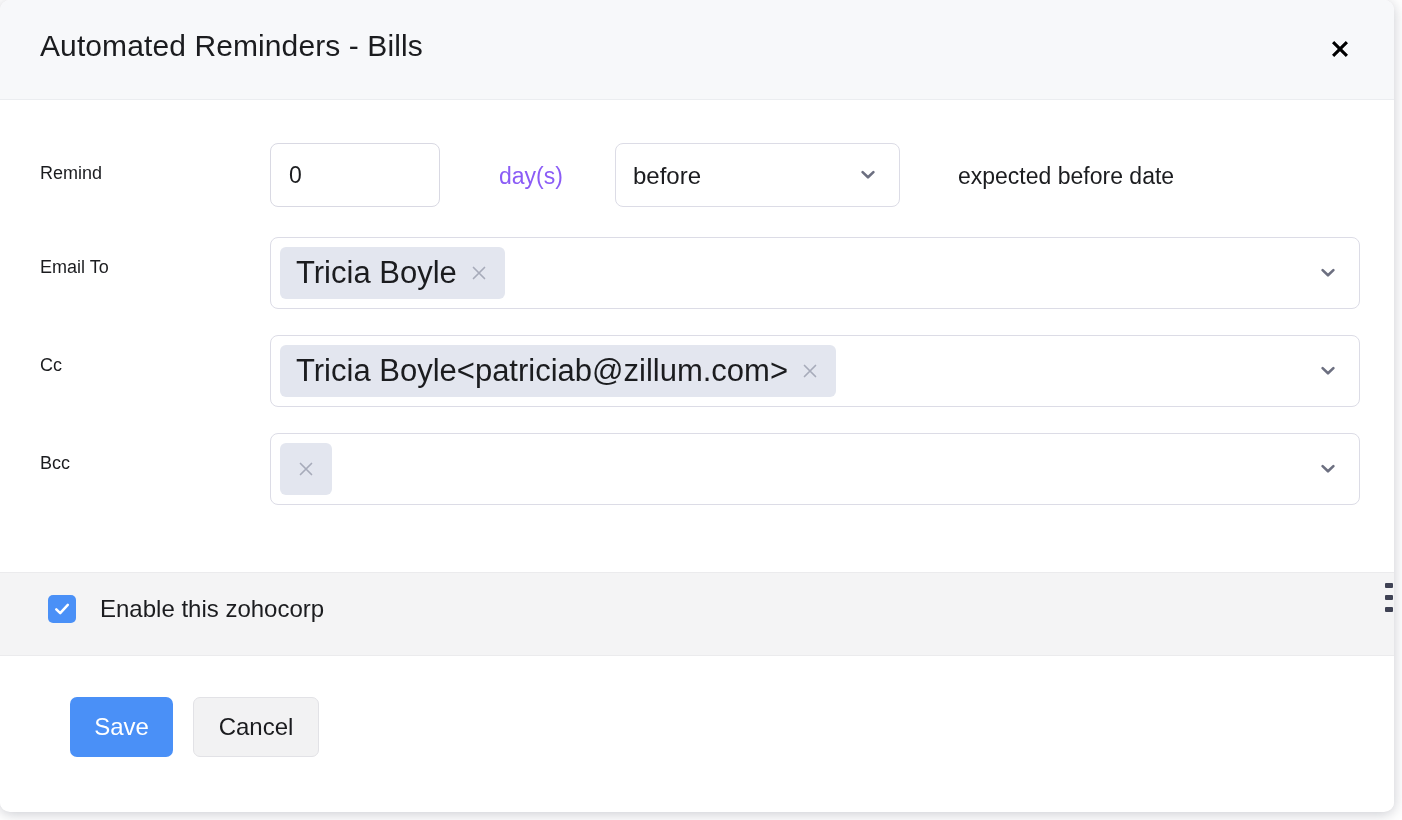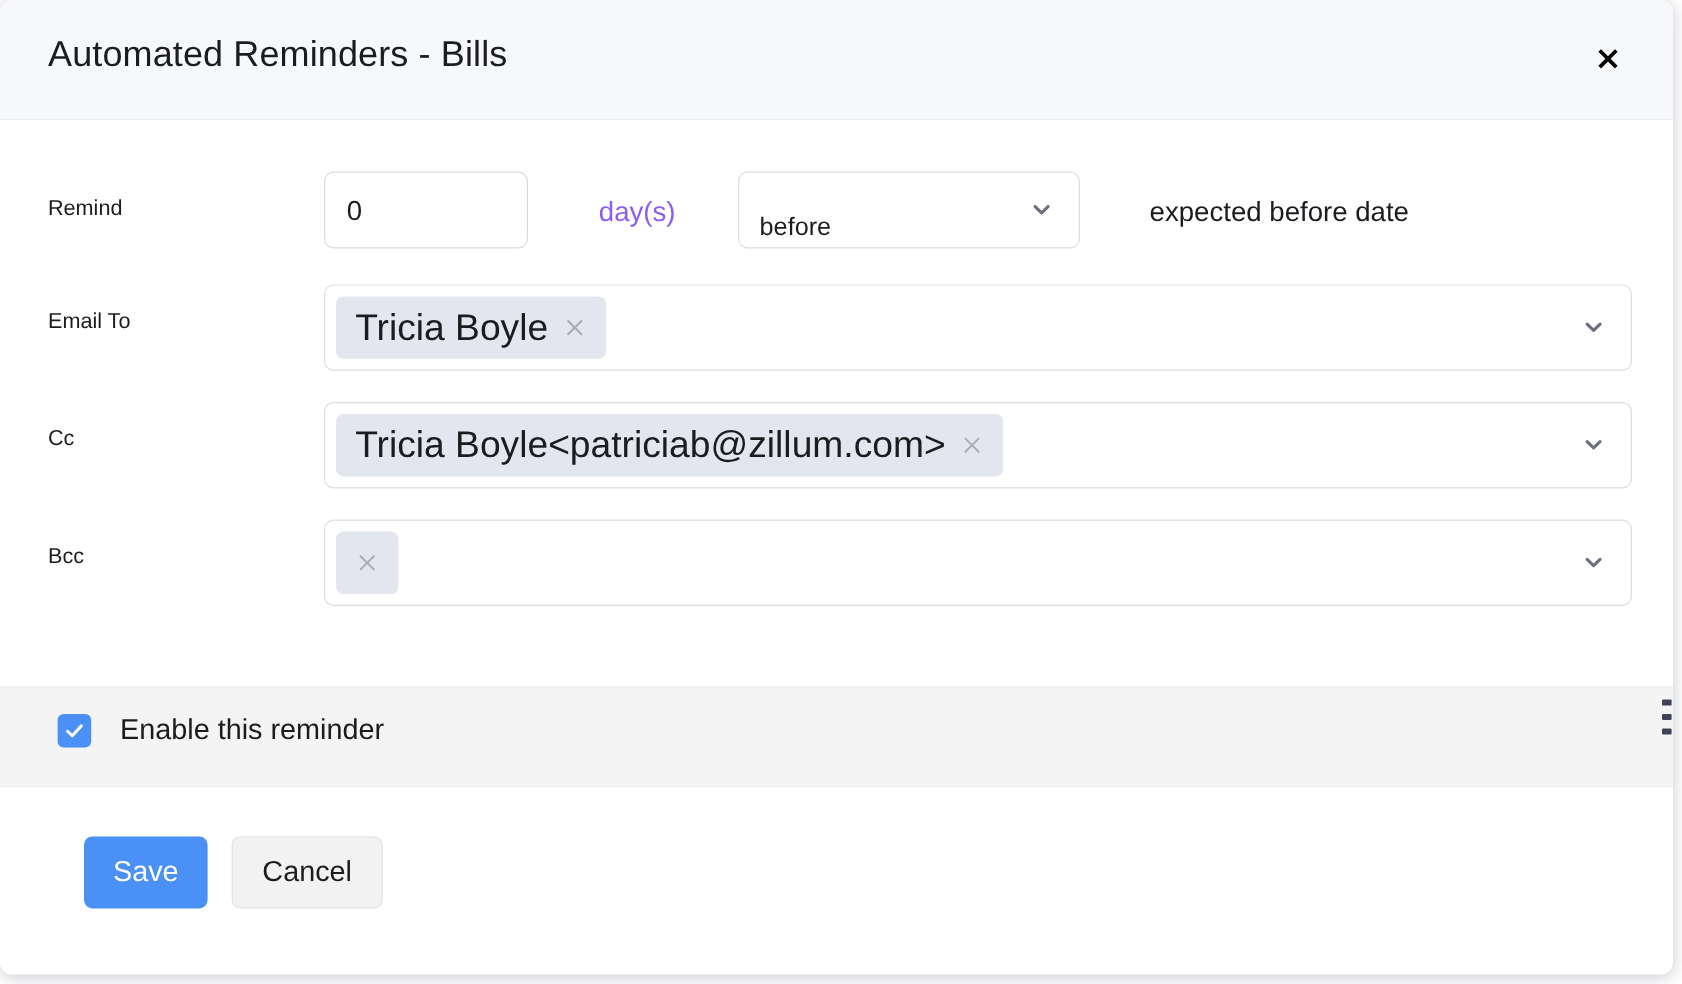"before" .select-value { font-size: 21px -> 24px; top: 34px -> 18px }
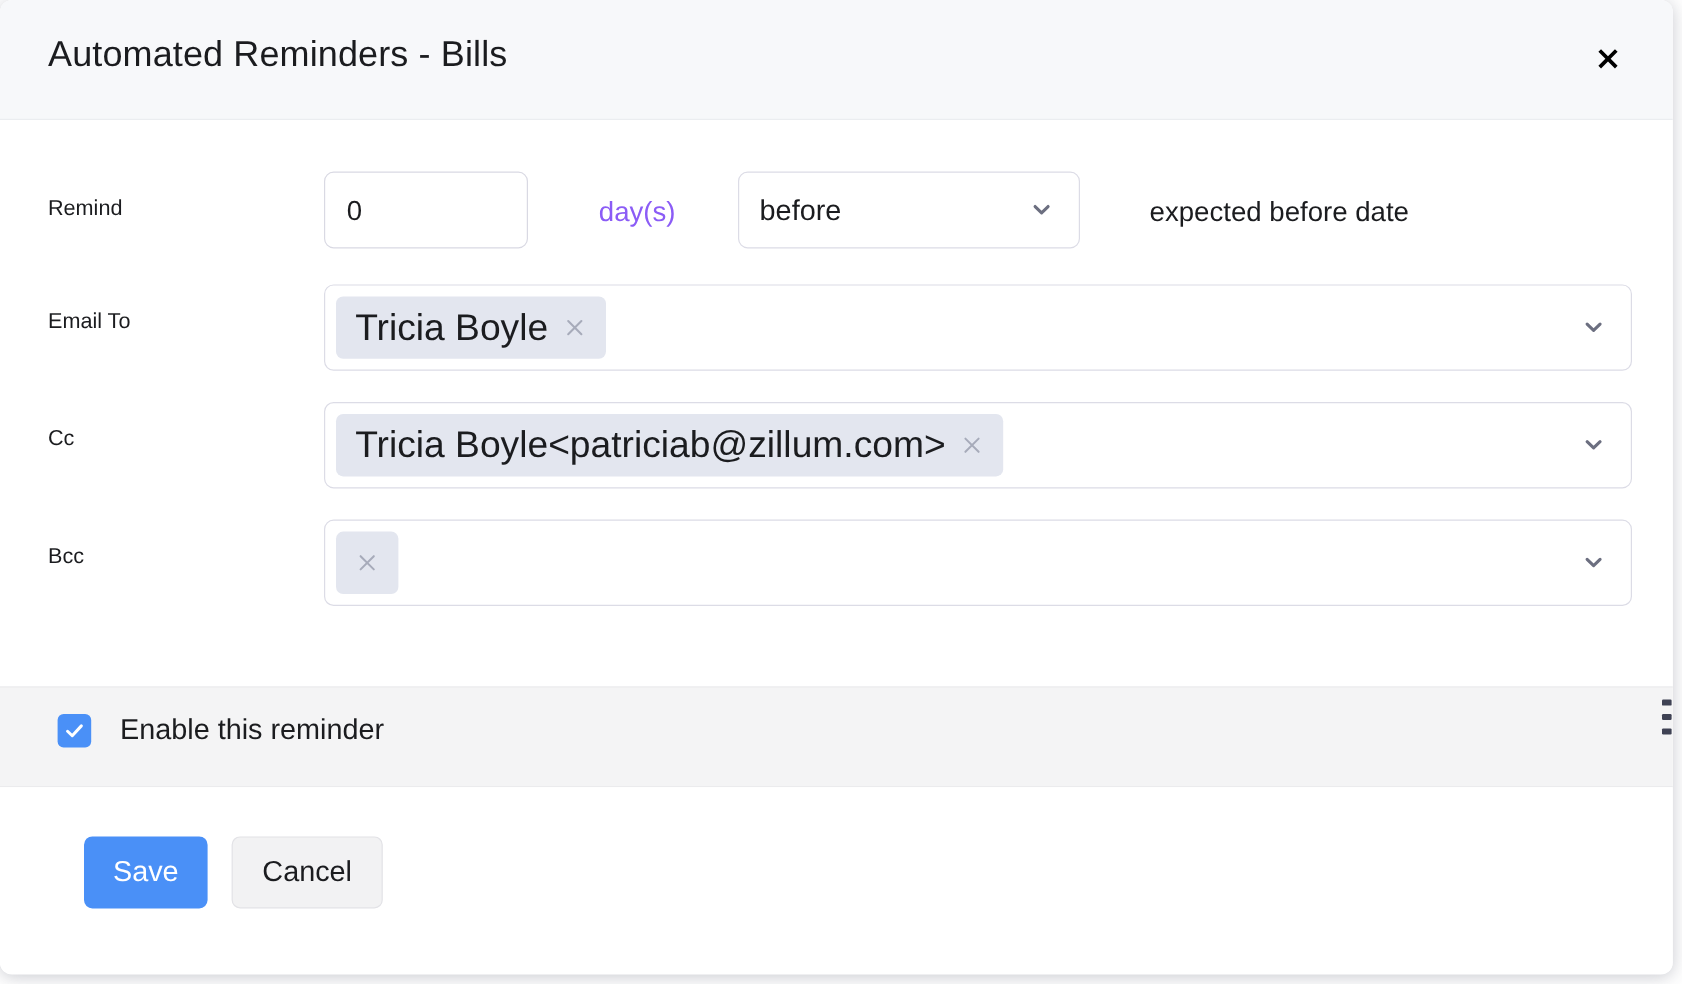"Enable this reminder" span.enable-label { text: reminder -> zohocorp }
